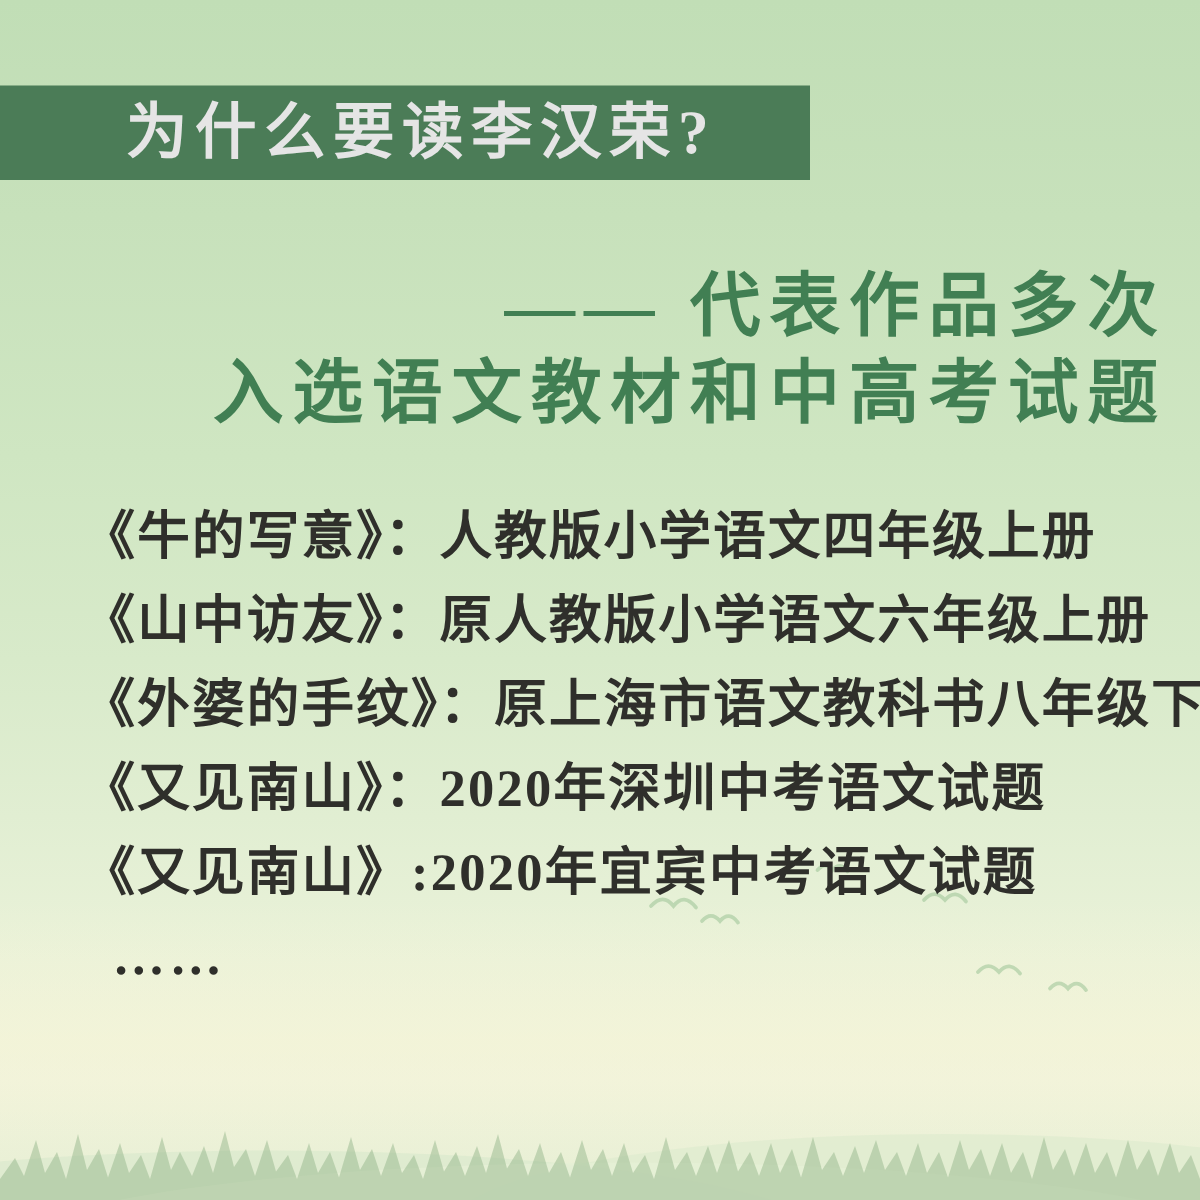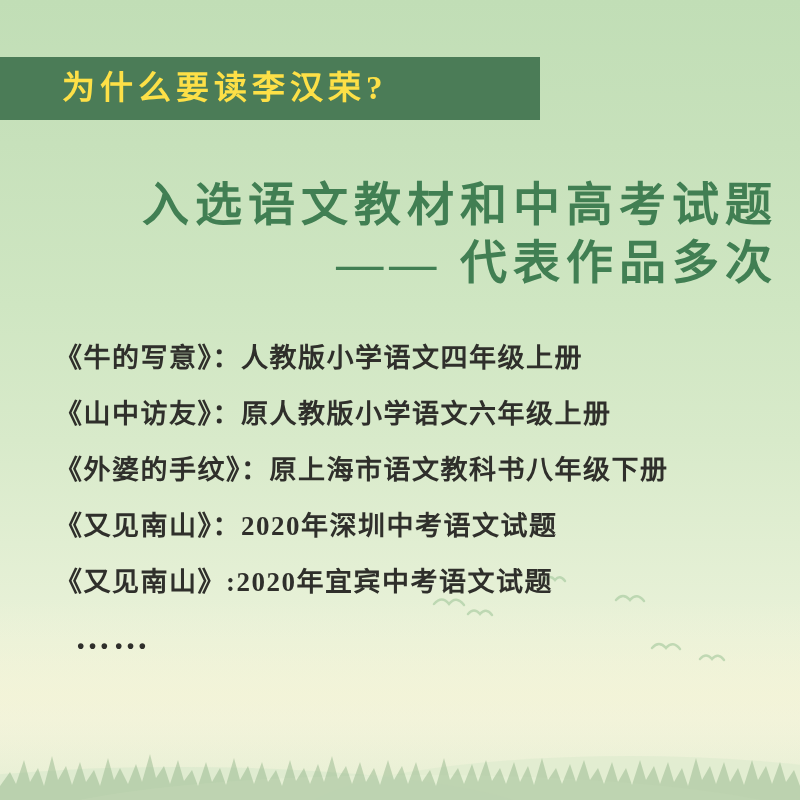"为什么要读李汉荣?" .title-bar .title { color: #fde047 -> #e5e5e5; font-size: 33px -> 41px; padding-left: 62px -> 84px }
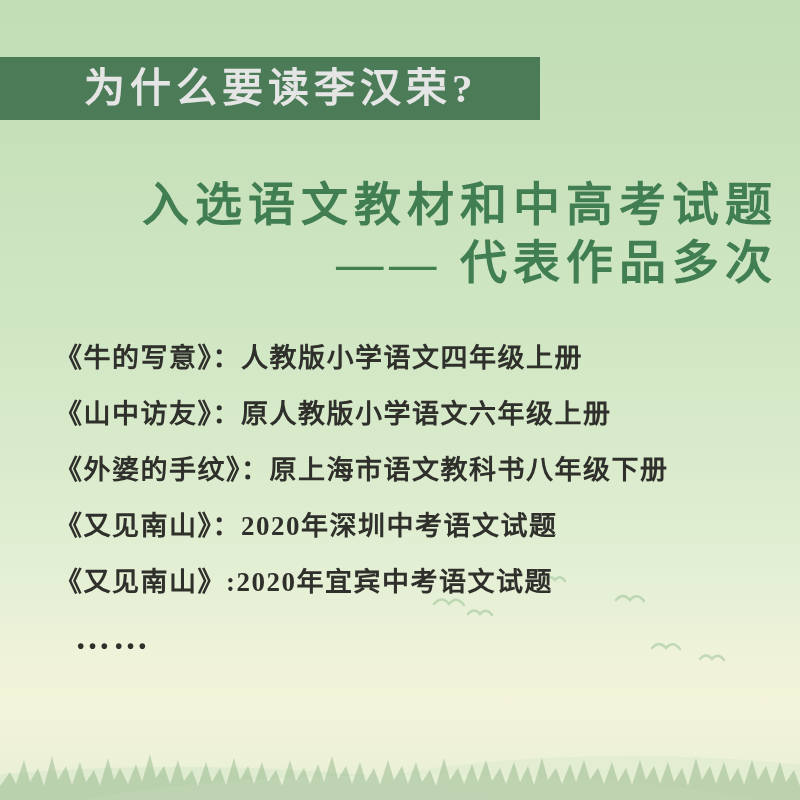"入选语文教材和中高考试题" div { order: before "—— 代表作品多次" -> after "—— 代表作品多次" }
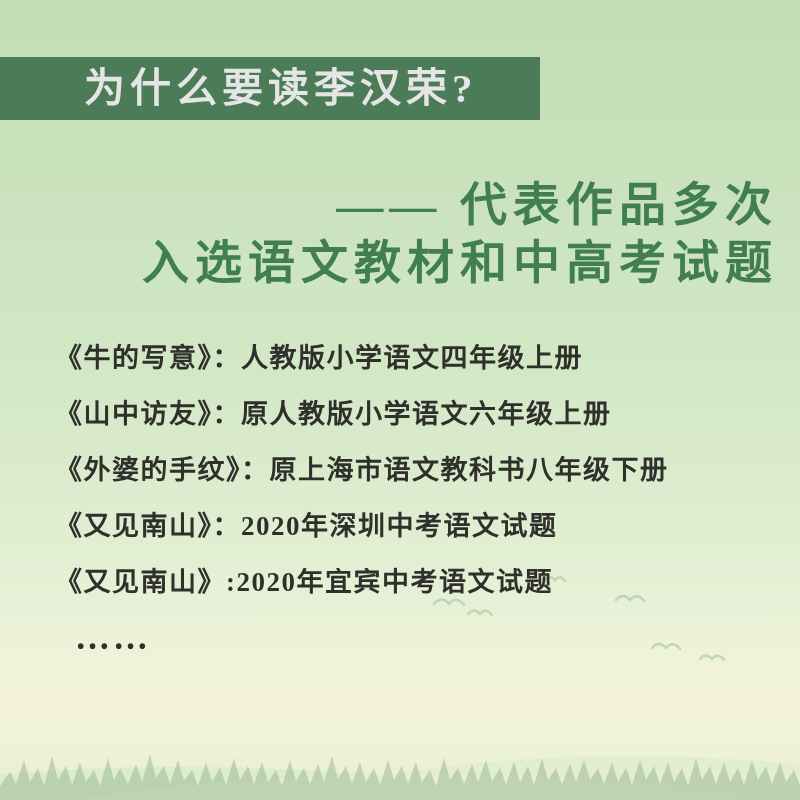"《牛的写意》：人教版小学语文四年级上册" .work-row { font-size: 27px -> 35px }
